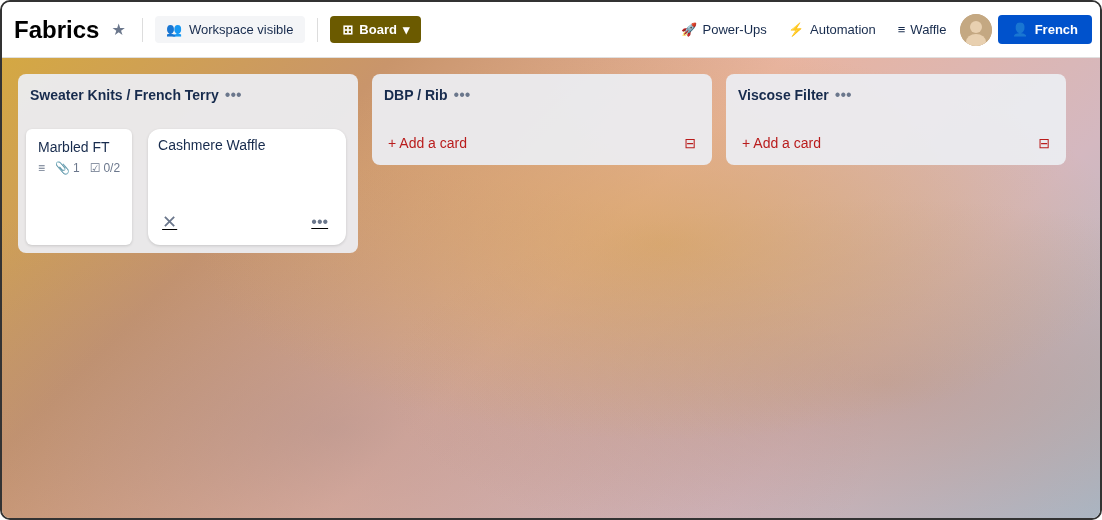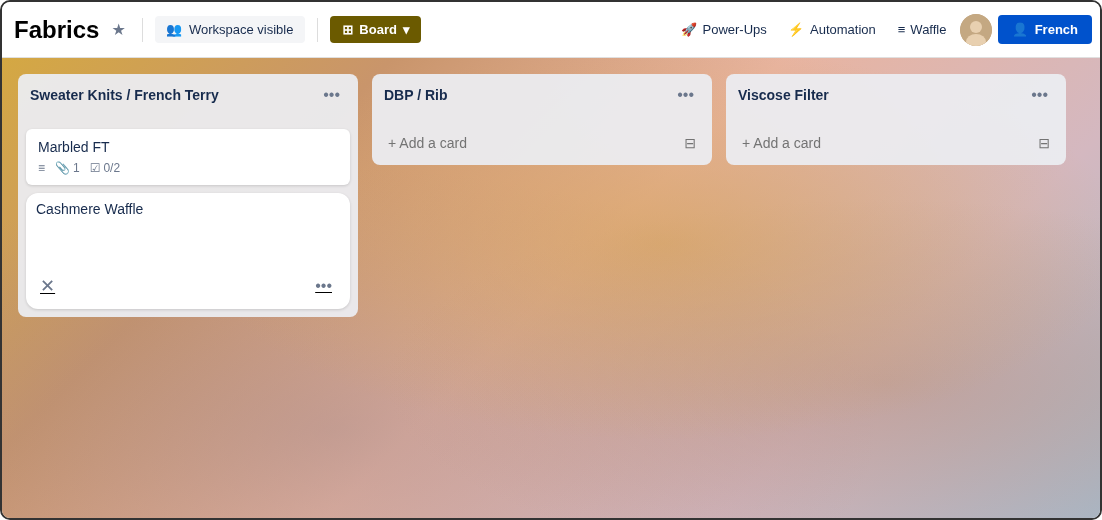"Sweater Knits / French Terry" .column-header { justify-content: space-between -> flex-start }
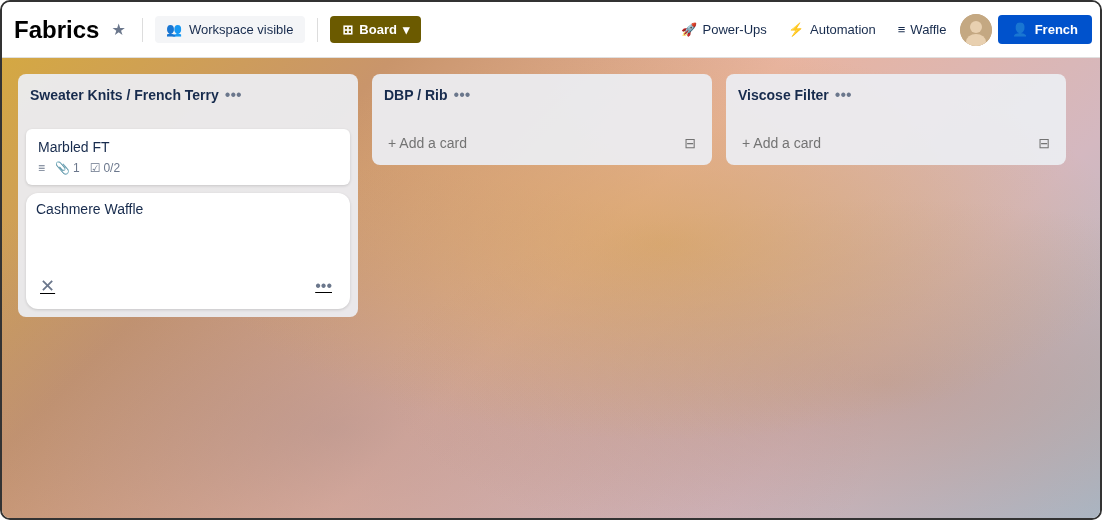"Marbled FT" .column-content { flex-direction: column -> row; gap: 8px -> 16px }
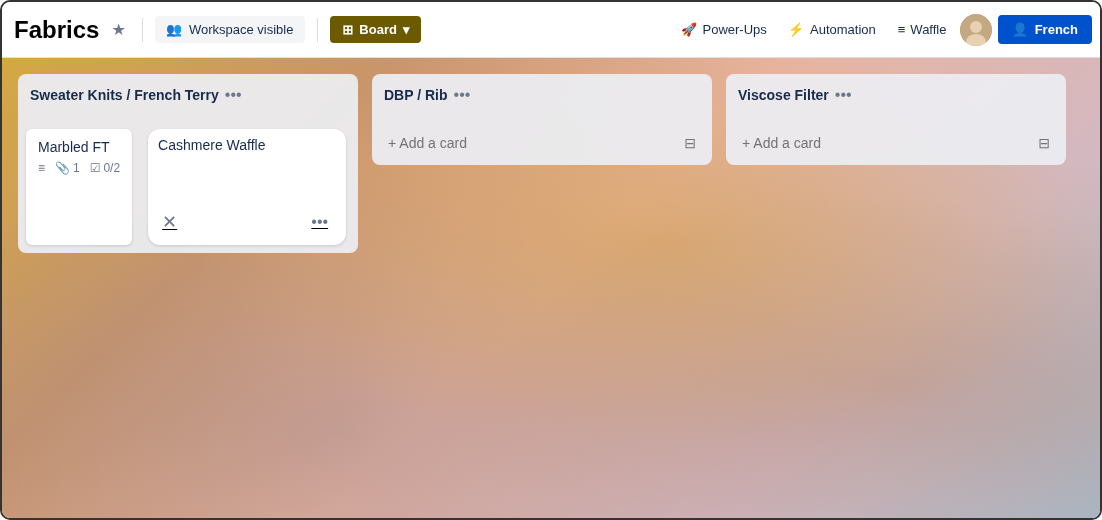"+ Add a card" .add-card-link { color: #737373 -> #b91c1c }
